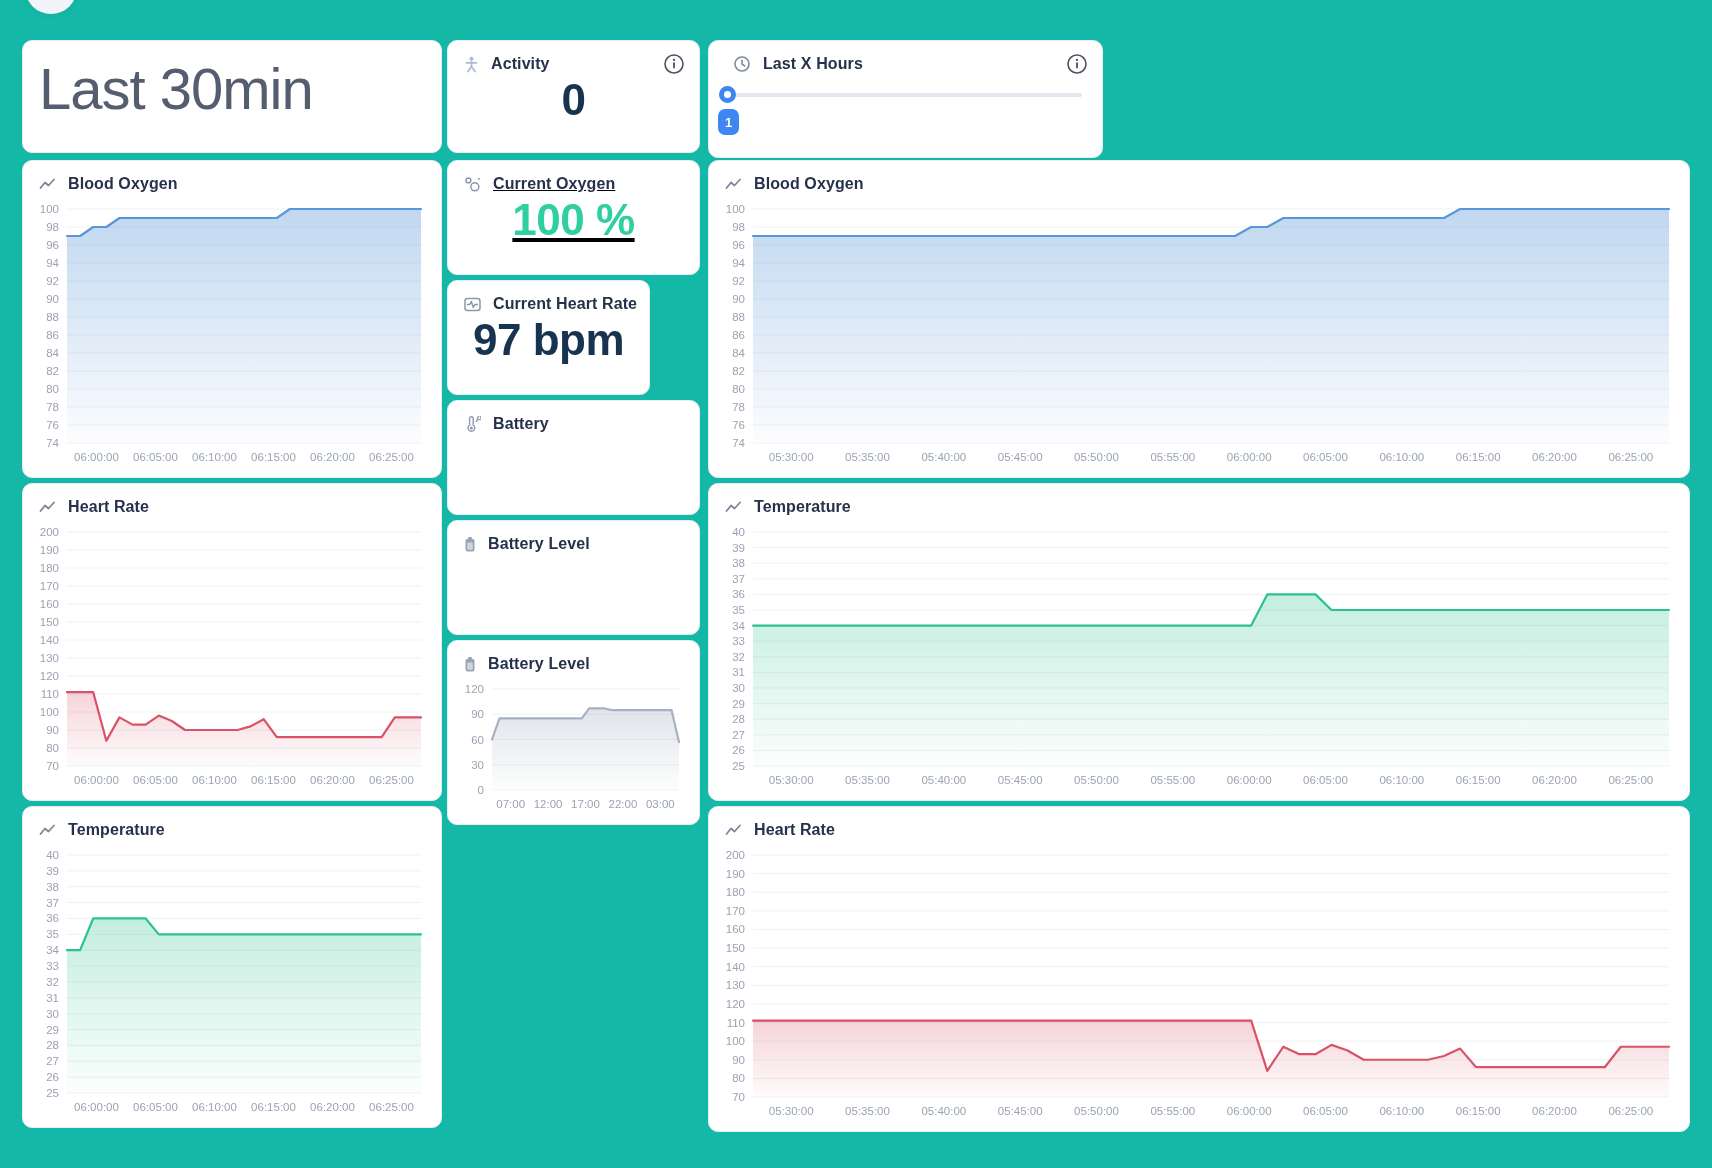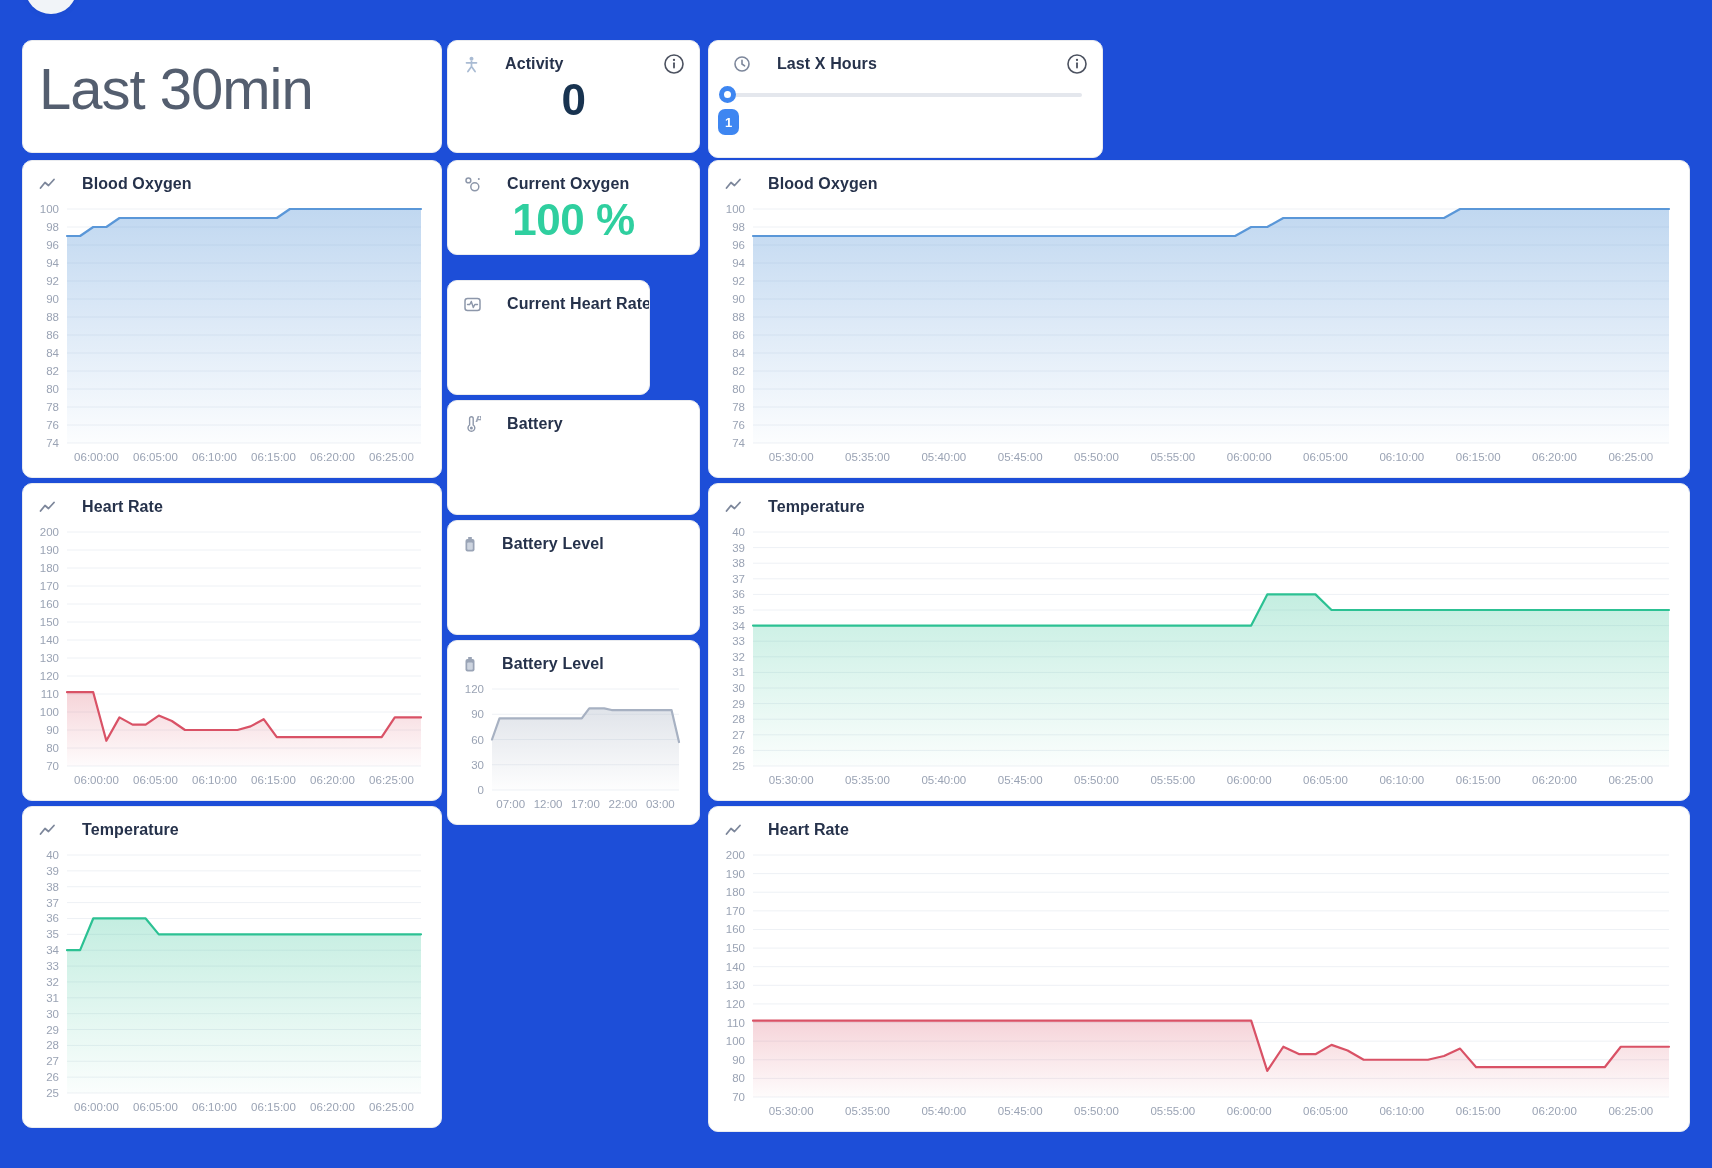"Last 30min" .page { background: #1d4ed8 -> #14b8a6 }
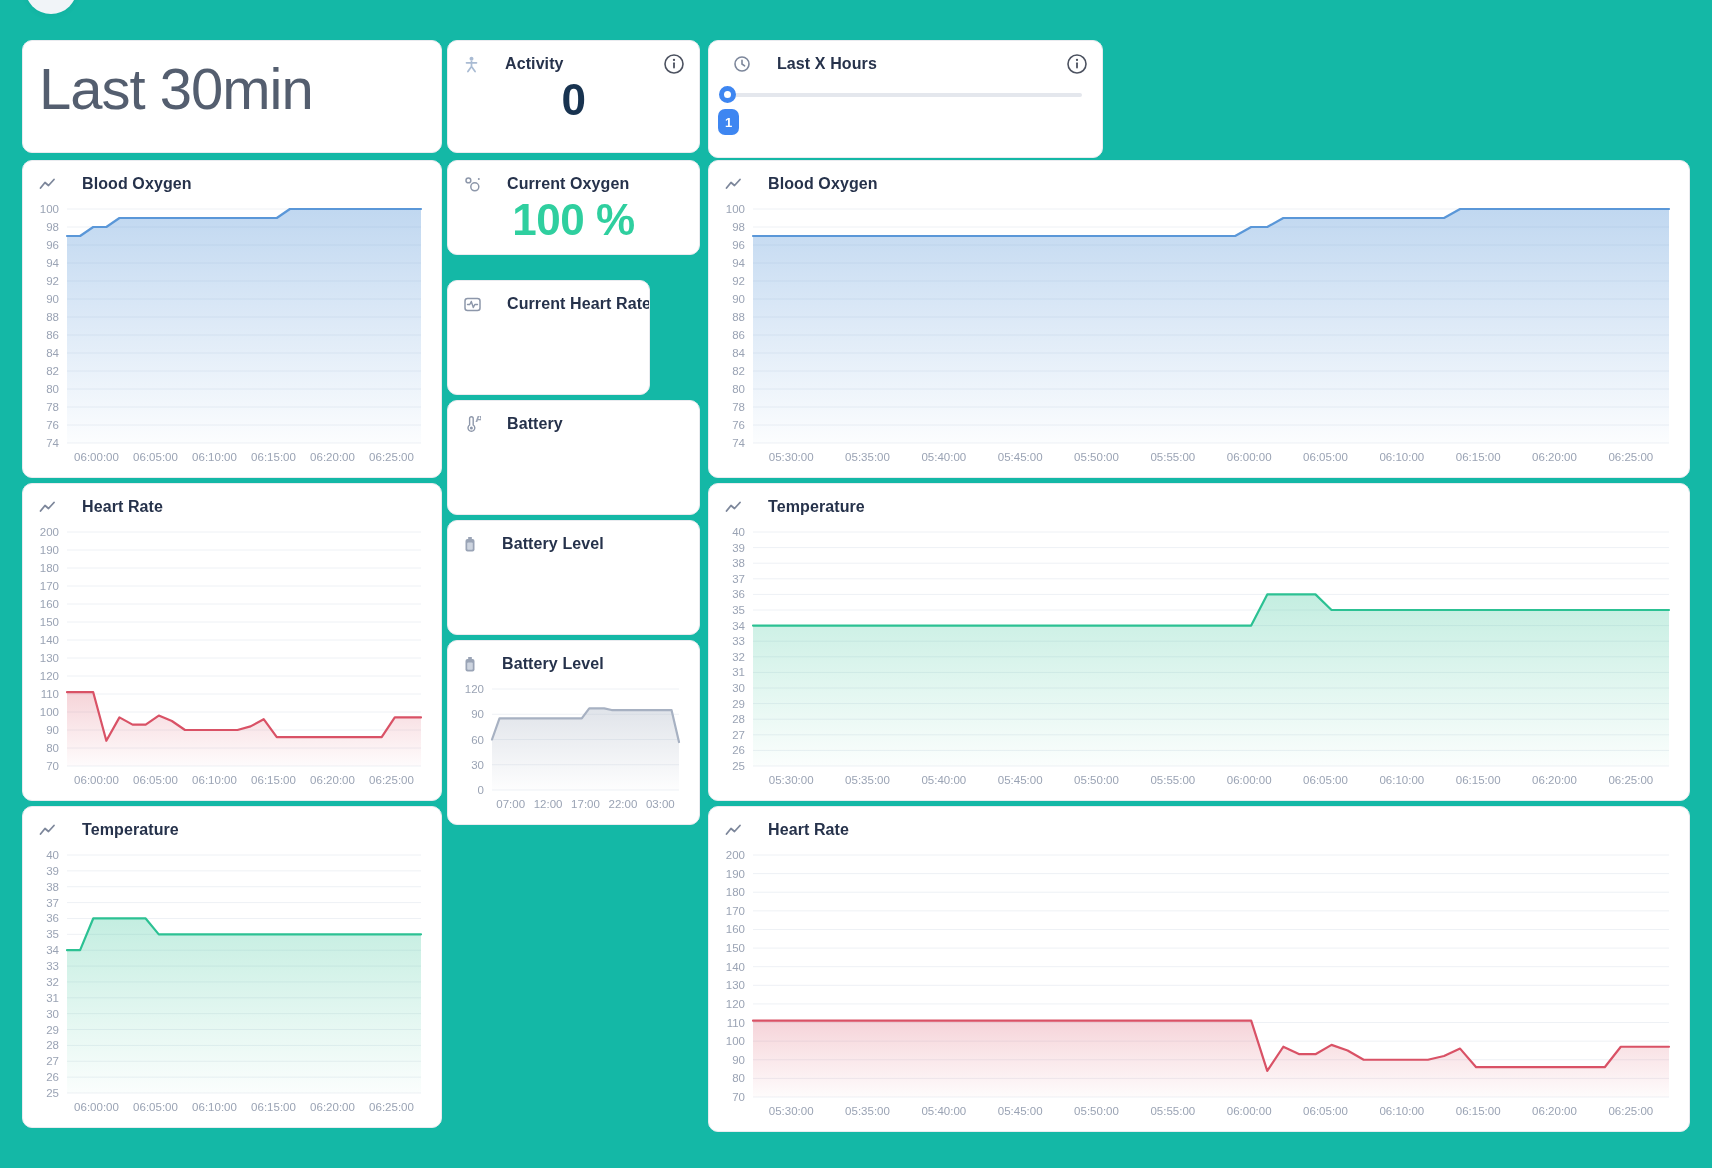"Activity" .card-head { gap: 26px -> 12px }
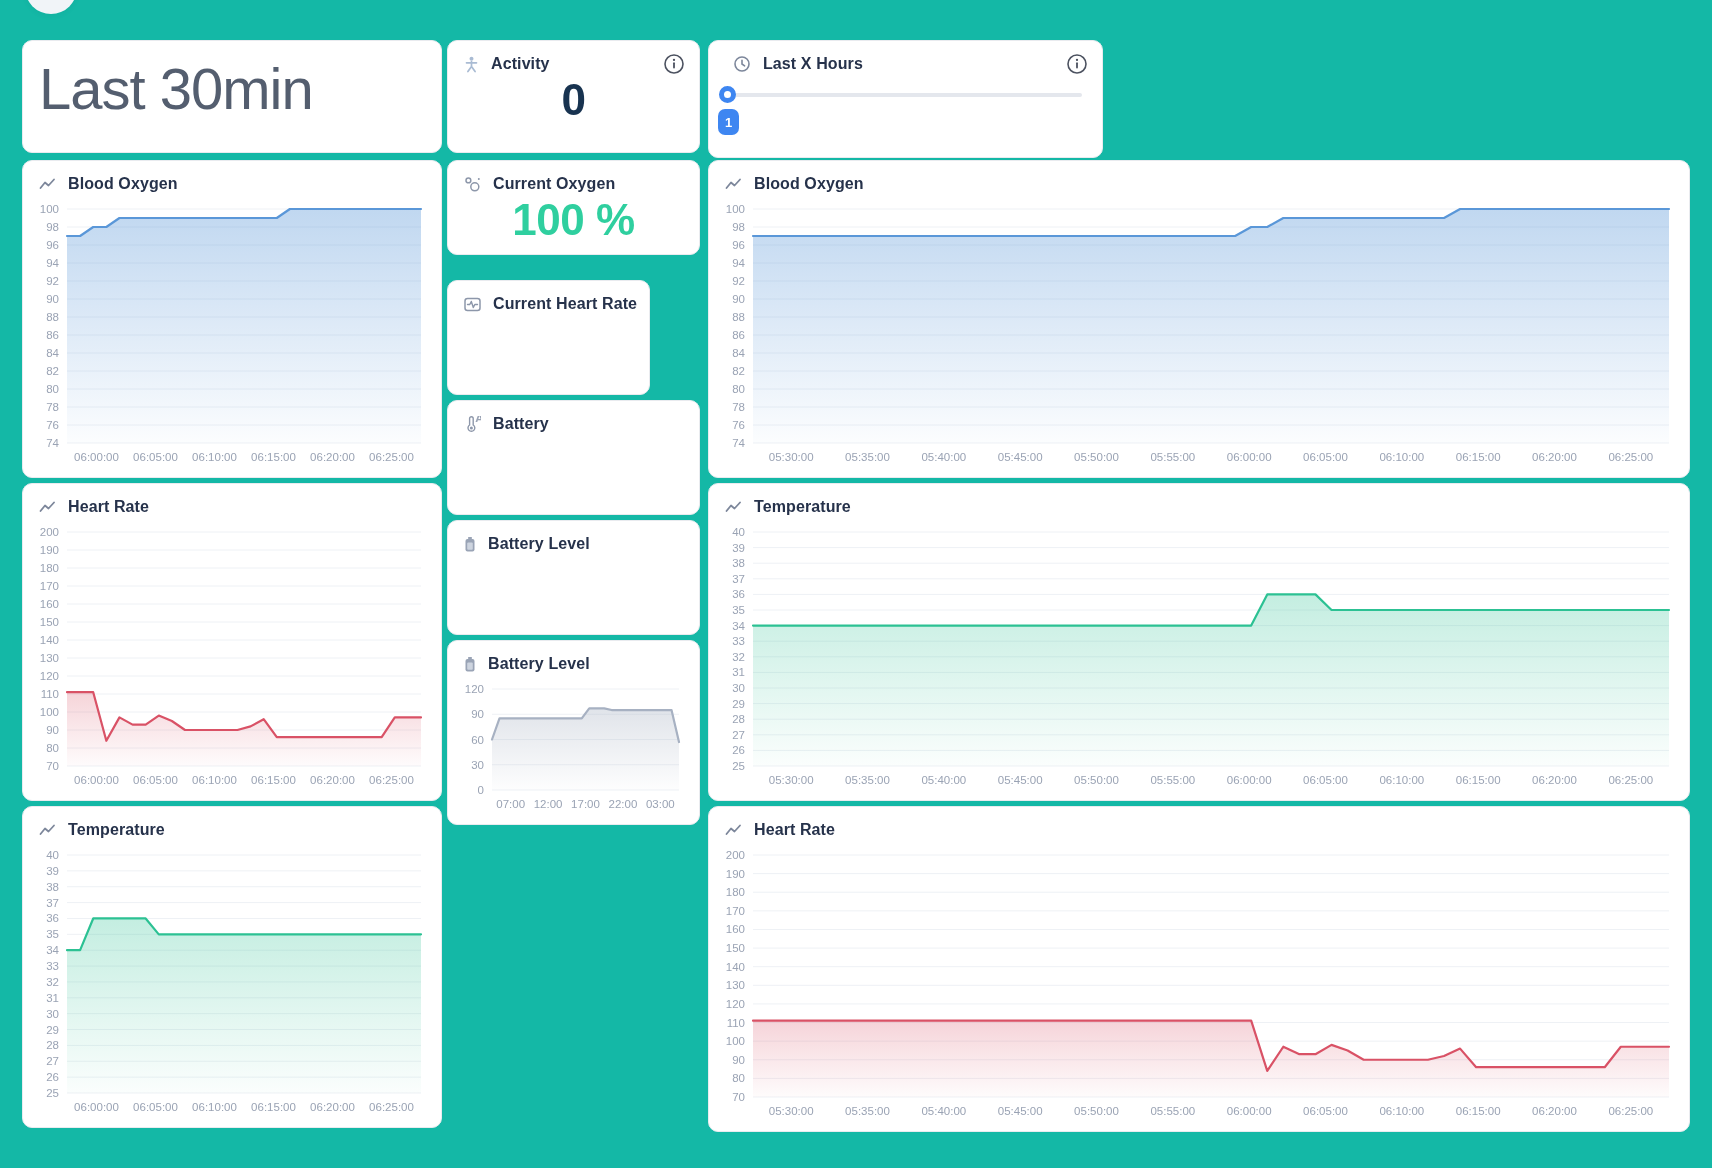"Current Oxygen" section.card { height: 95px -> 115px; text-decoration: none -> underline }
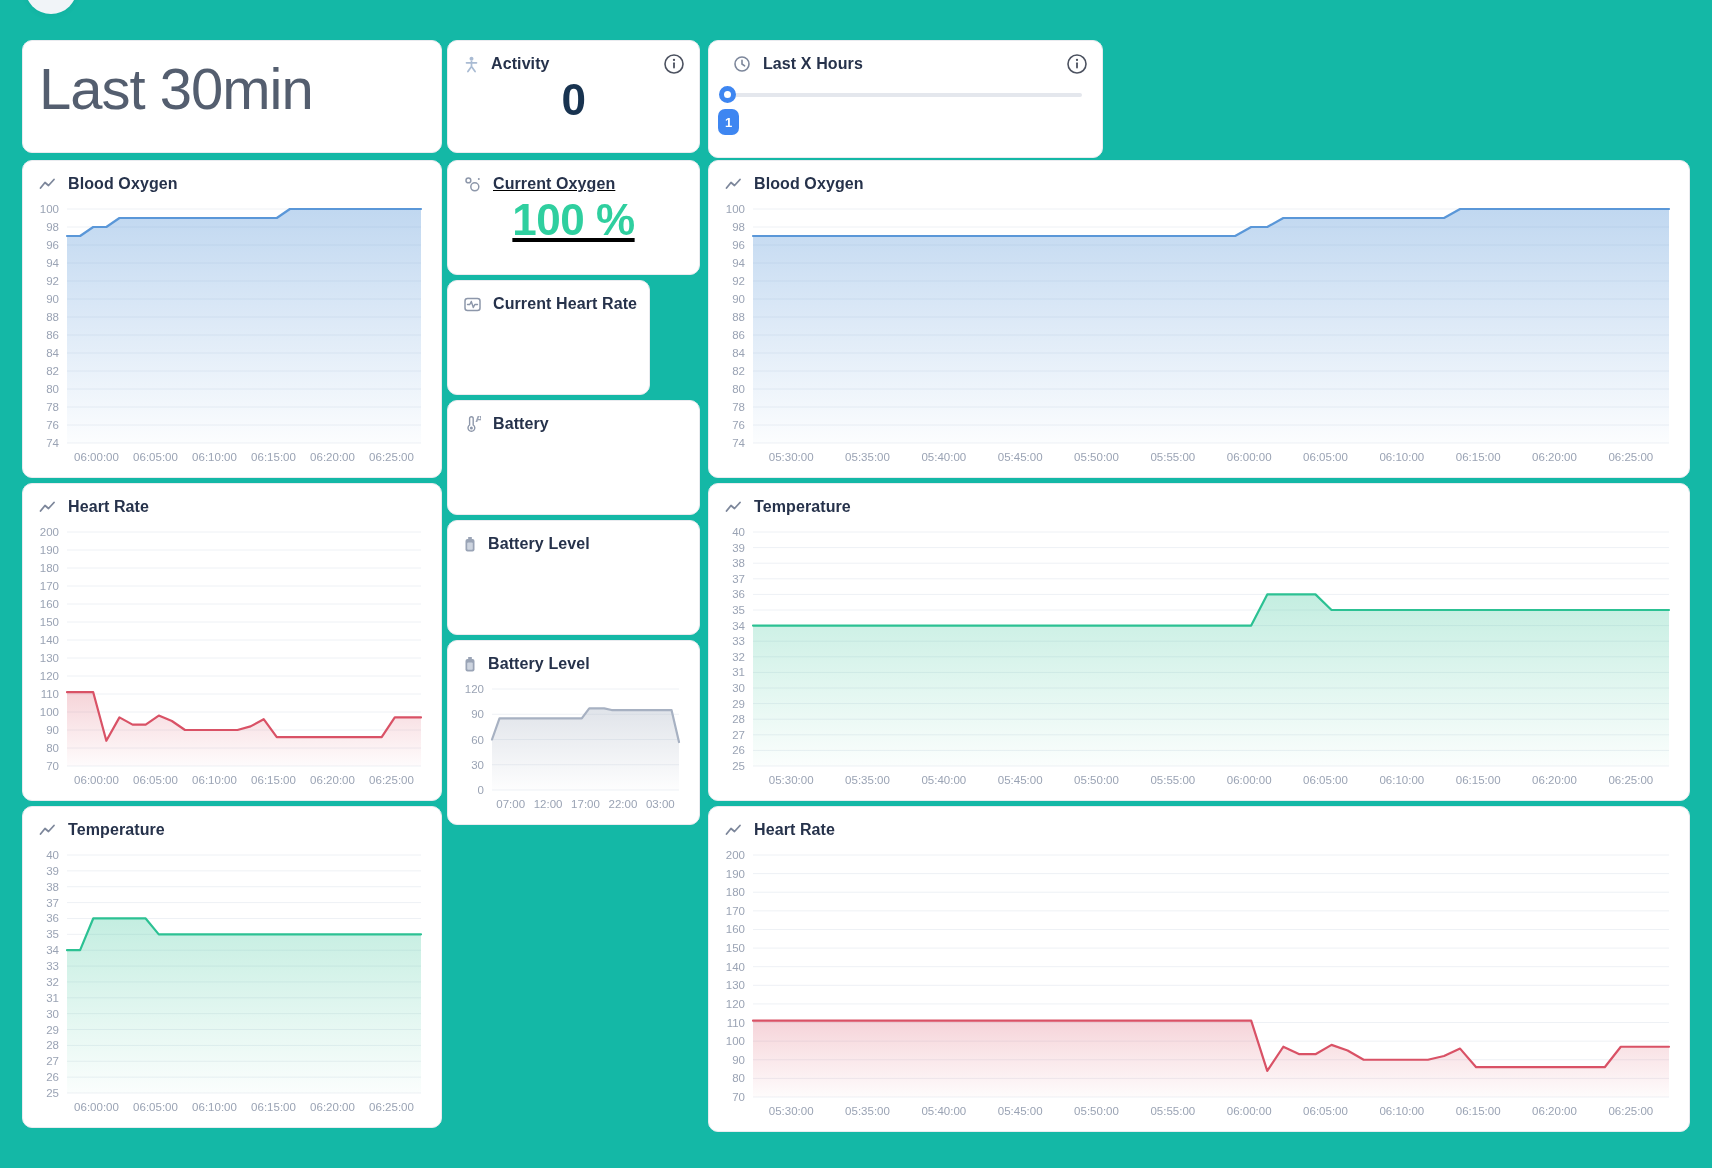"97 bpm" div.stat-value { html: none -> <div>97 bpm</div> }
